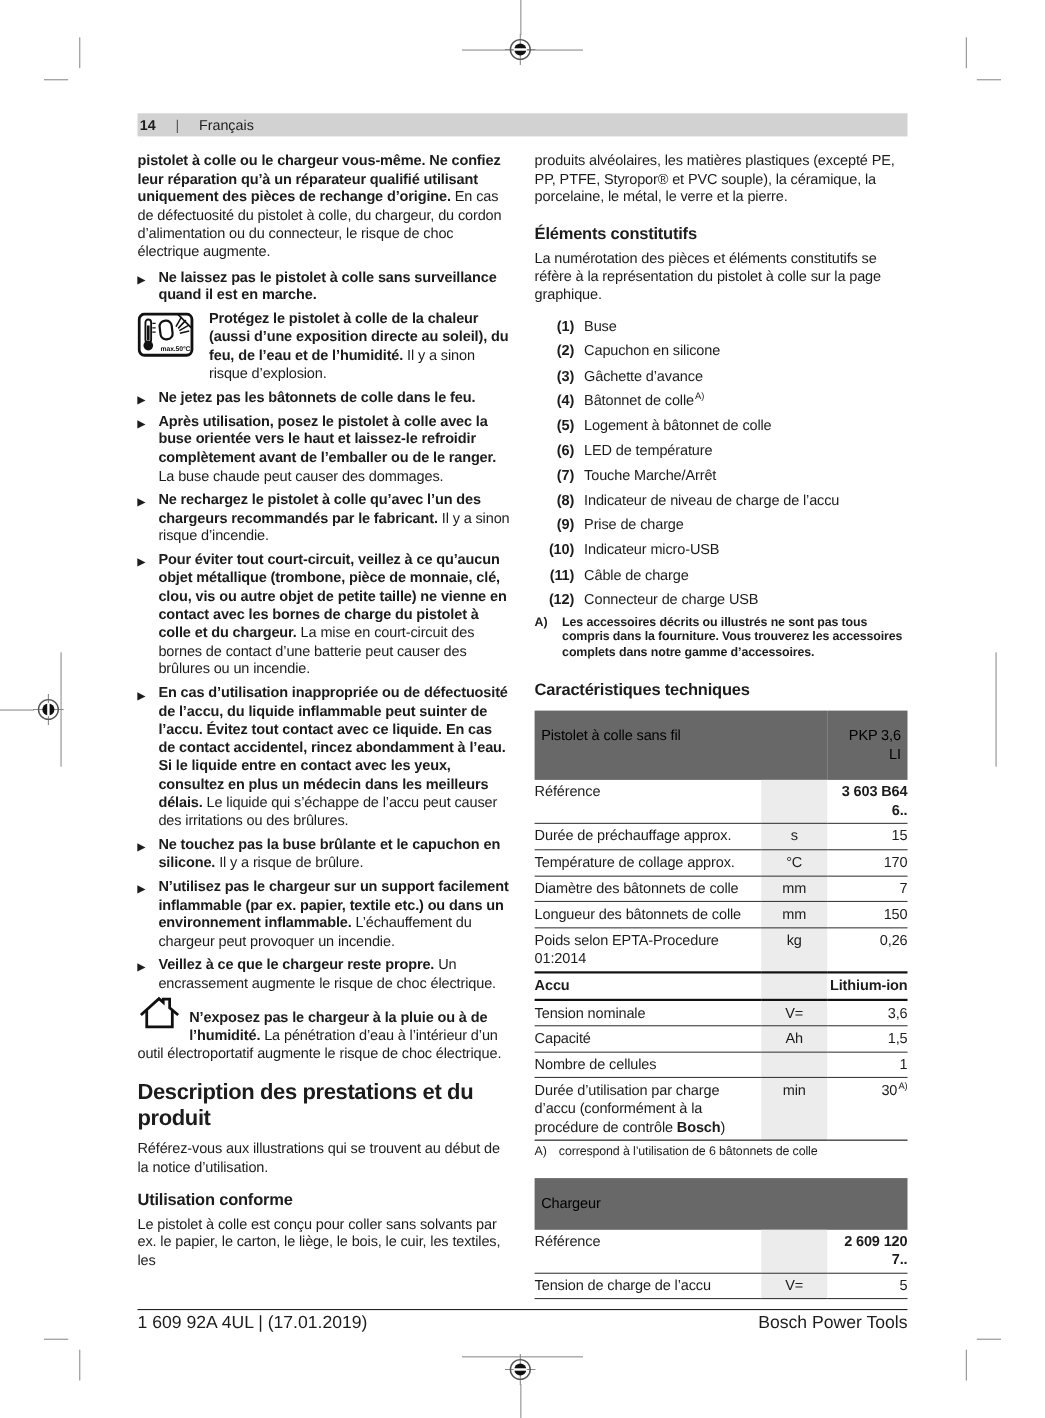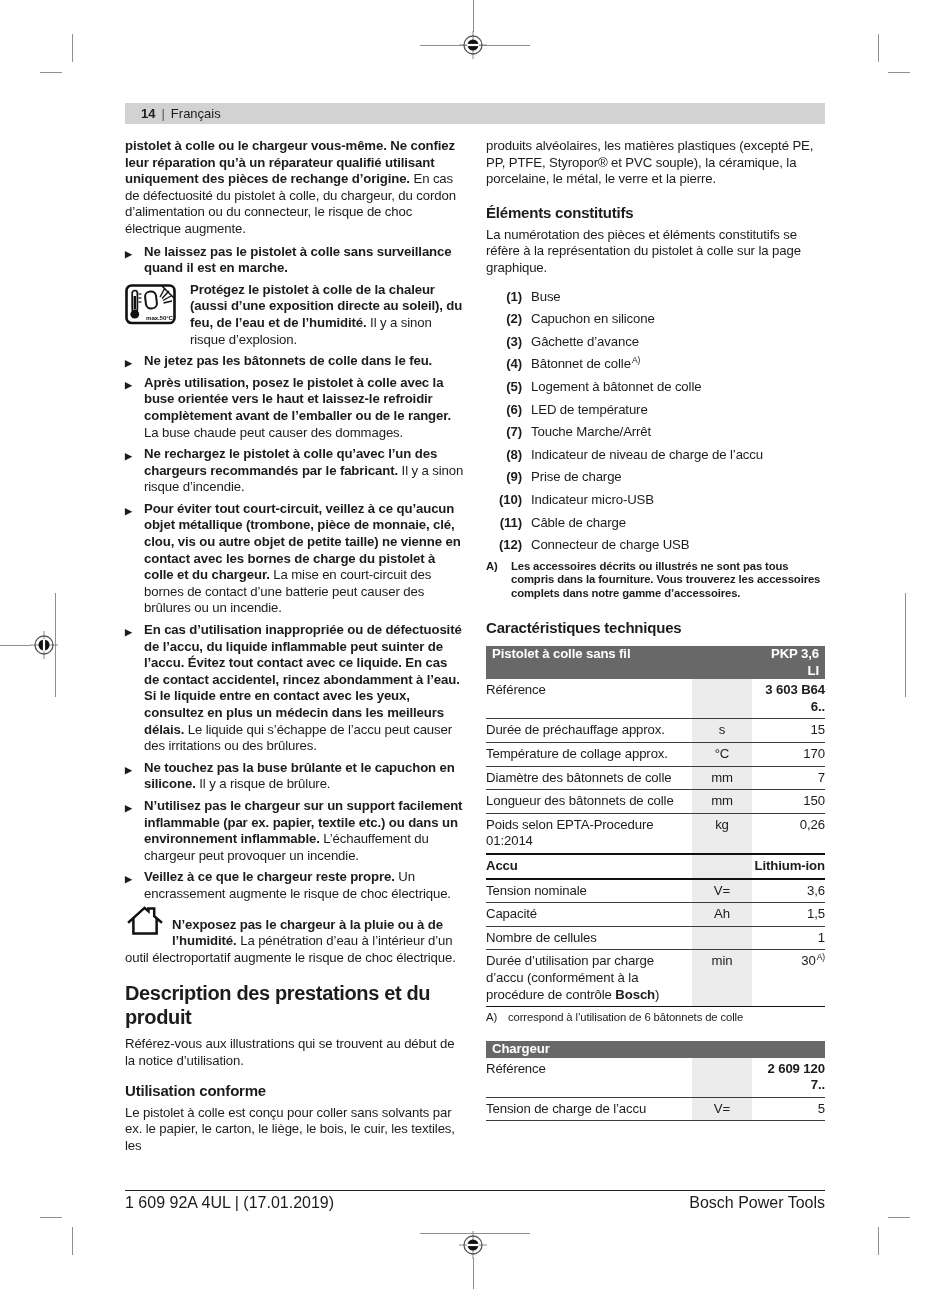"14" .pagebar { gap: 6px -> 18px; padding-left: 16px -> 2px }
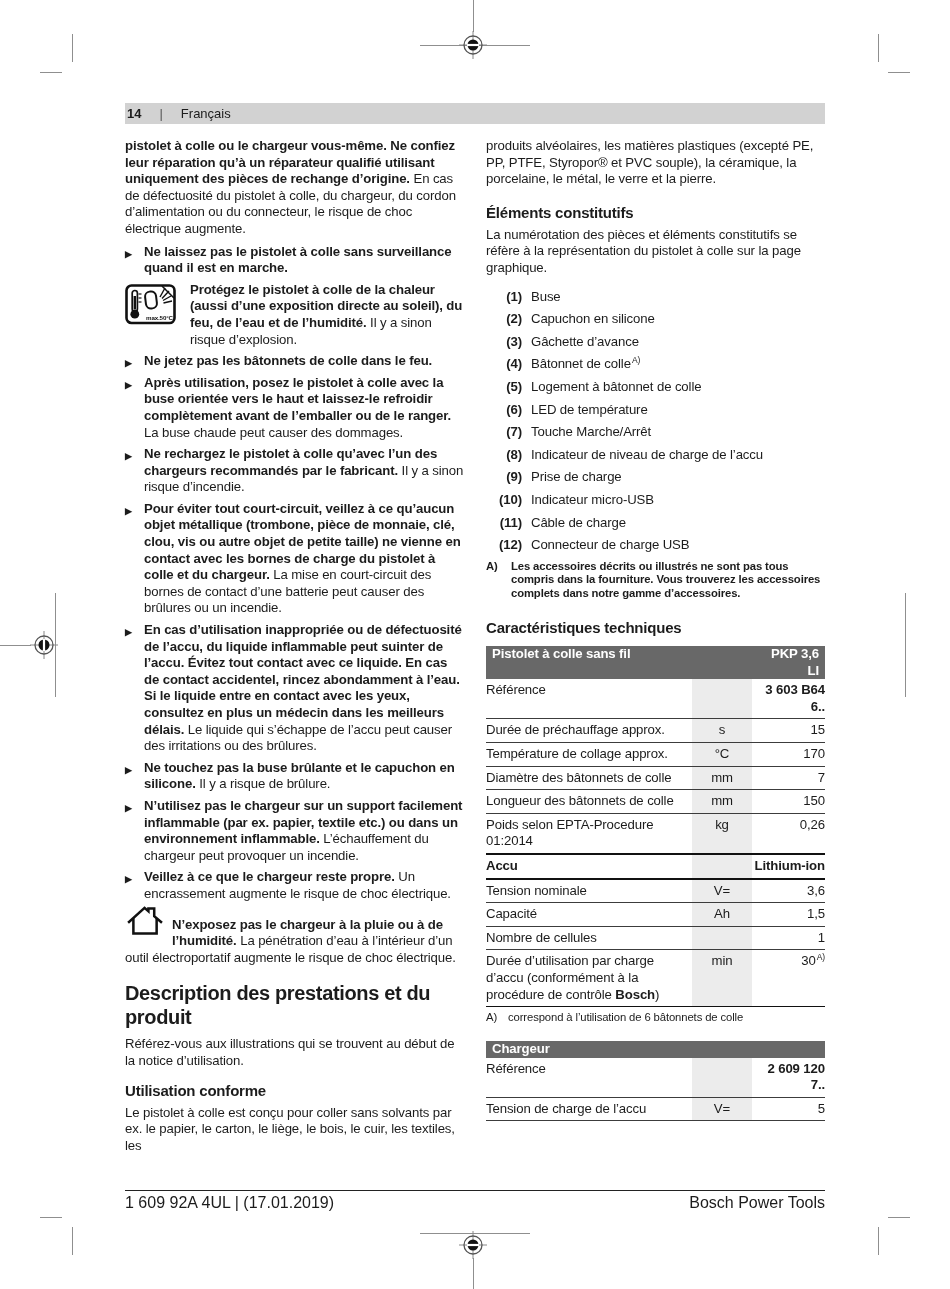"Pistolet à colle sans fil" tr.thead td { color: #ffffff -> #000000; font-weight: bold -> normal; padding: 0 6px -> 15px 6px }
